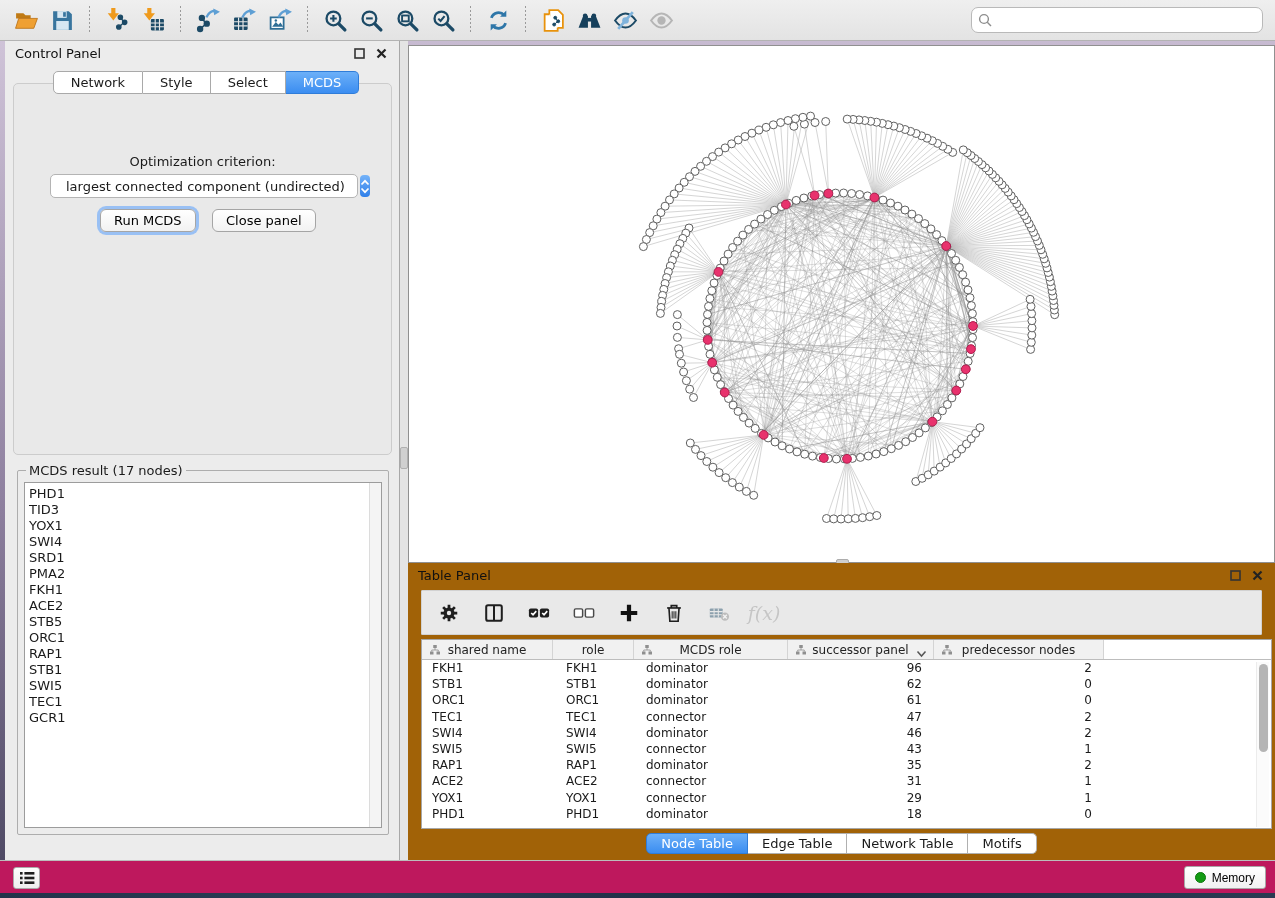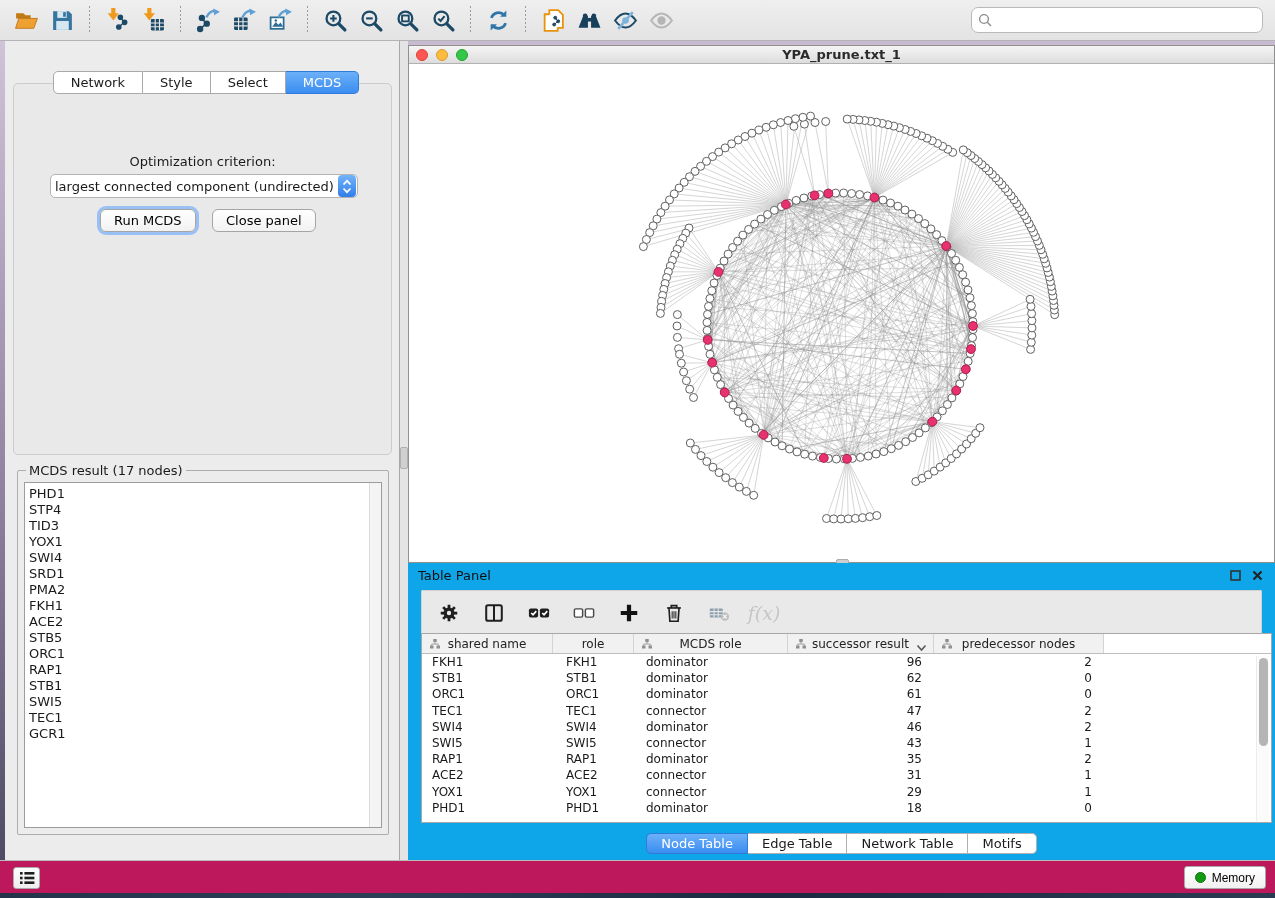"Control Panel" div.panel-head { html: none -> <div> <span>Control Panel</span> <span></span> <button> <svg> <rect></rect> </svg> </button> <button> <svg> <path></path> </svg> </button> </div> }
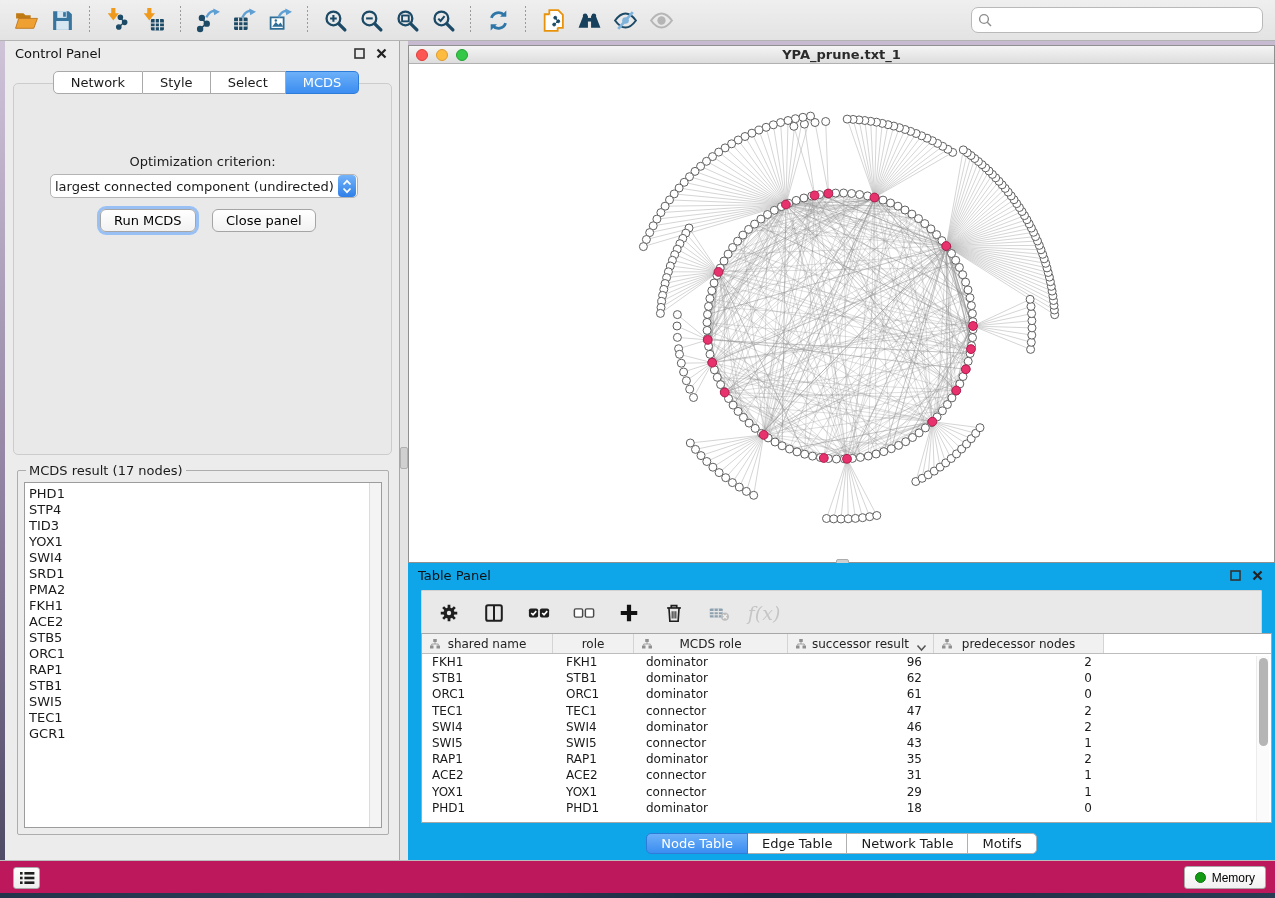"YPA_prune.txt_1" div { html: <div> <span>YPA_prune.txt_1</span> <span></span> <span></span> <span></span> </div> -> none }
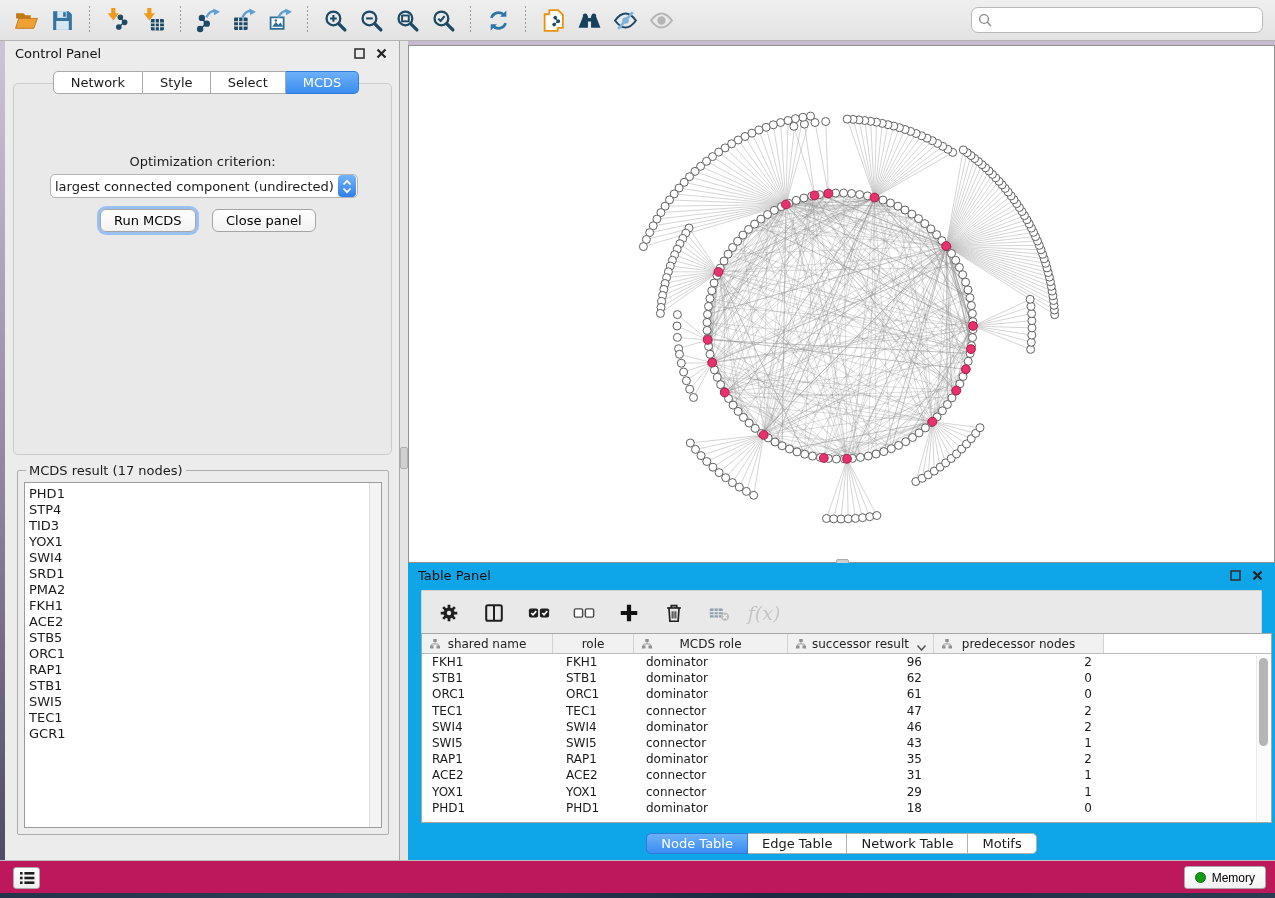"largest connected component (undirected)" #opt-select .val { padding: 0 4px -> 0 15px }
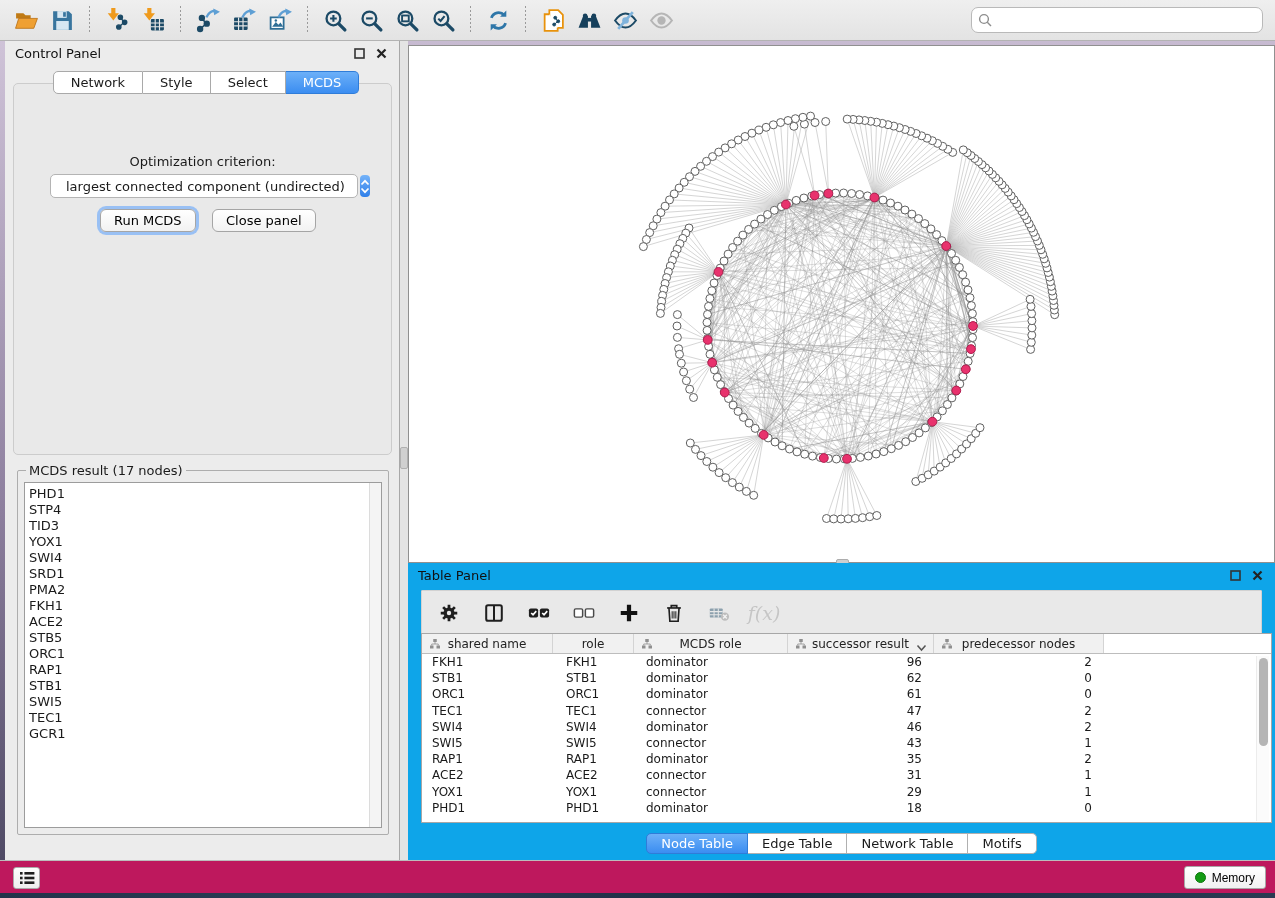"STP4" li { html: <li>STP4</li> -> none }
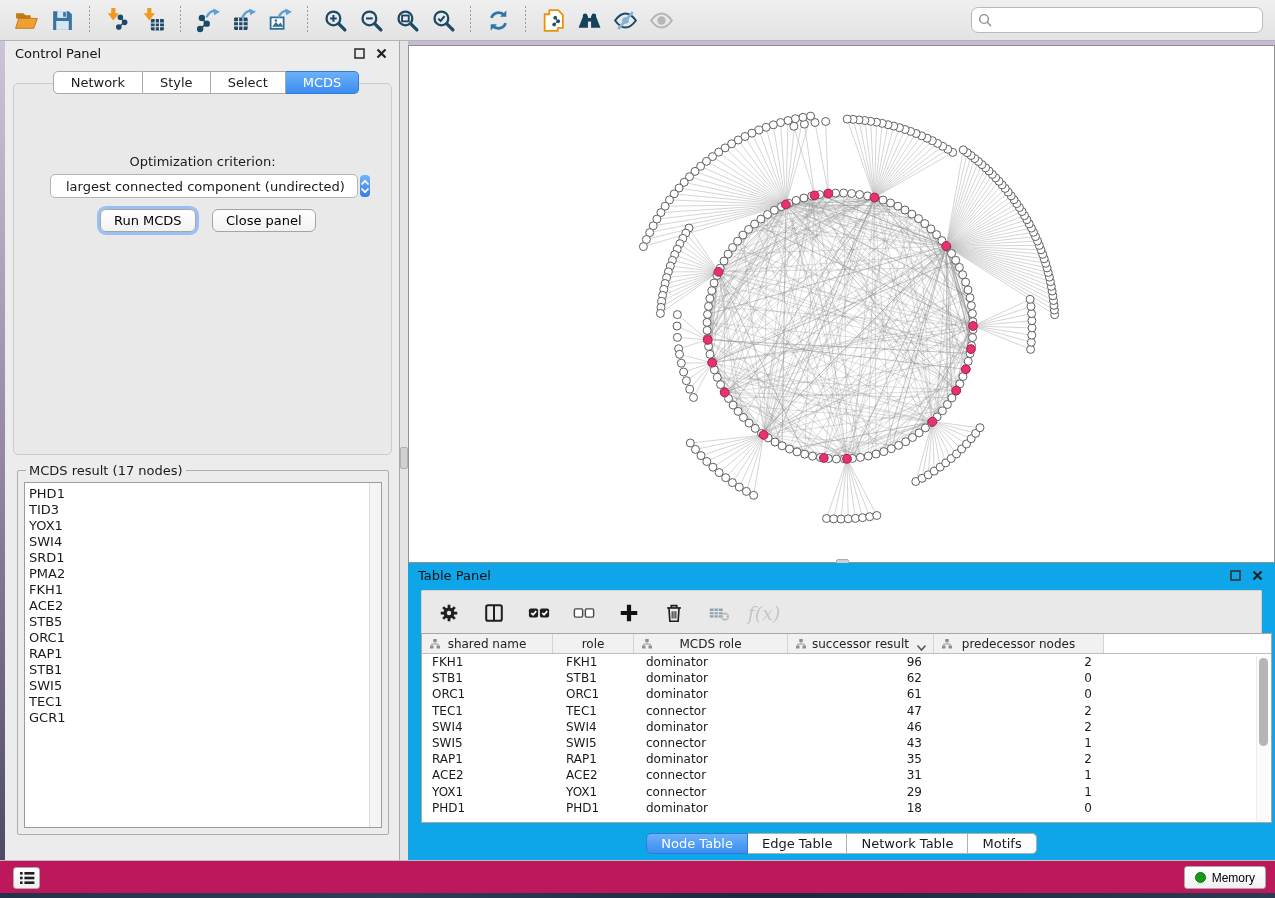"Table Panel" #table-panel { background: #0ea5e9 -> #a16207 }
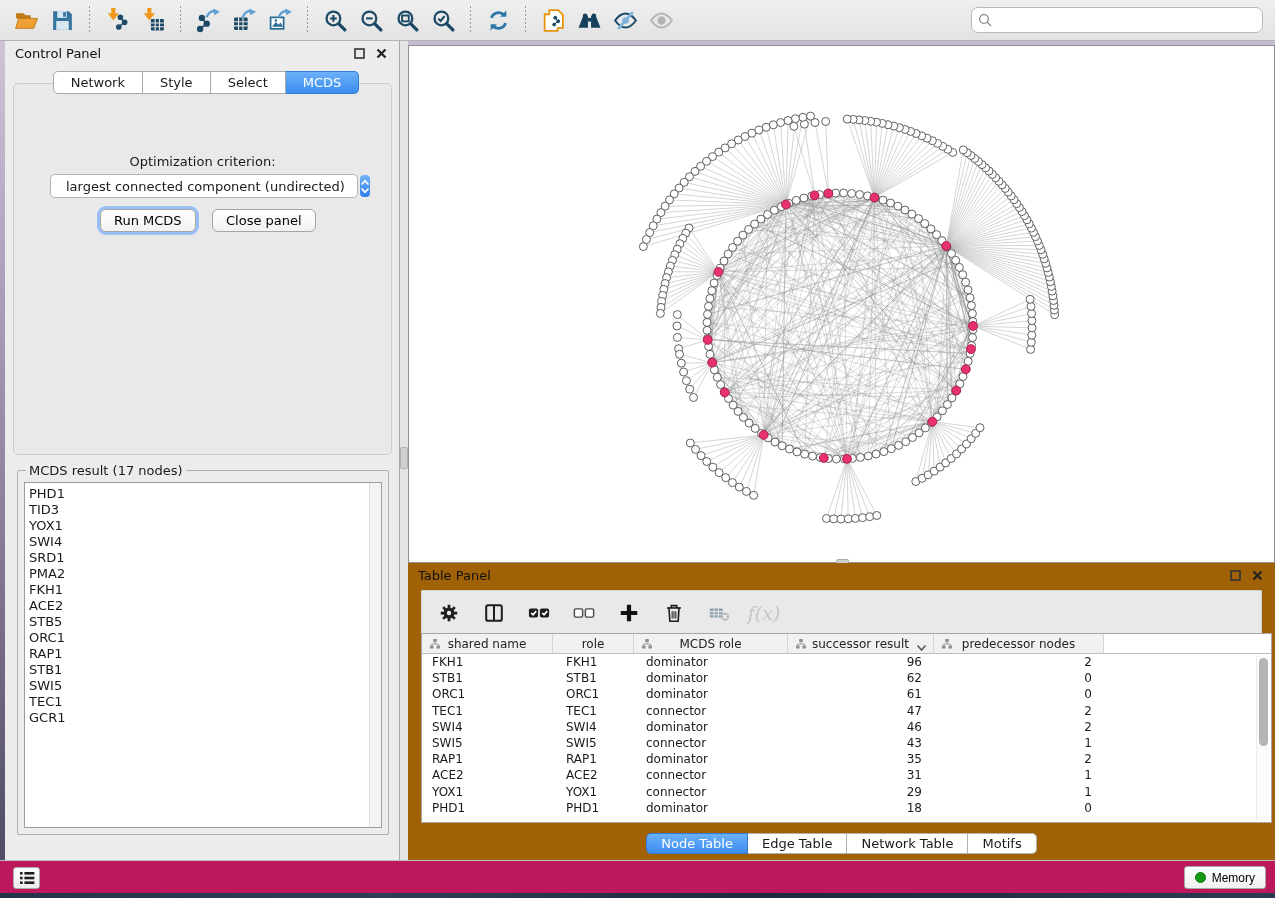"shared name" #table-wrap { top: 70px -> 76px }
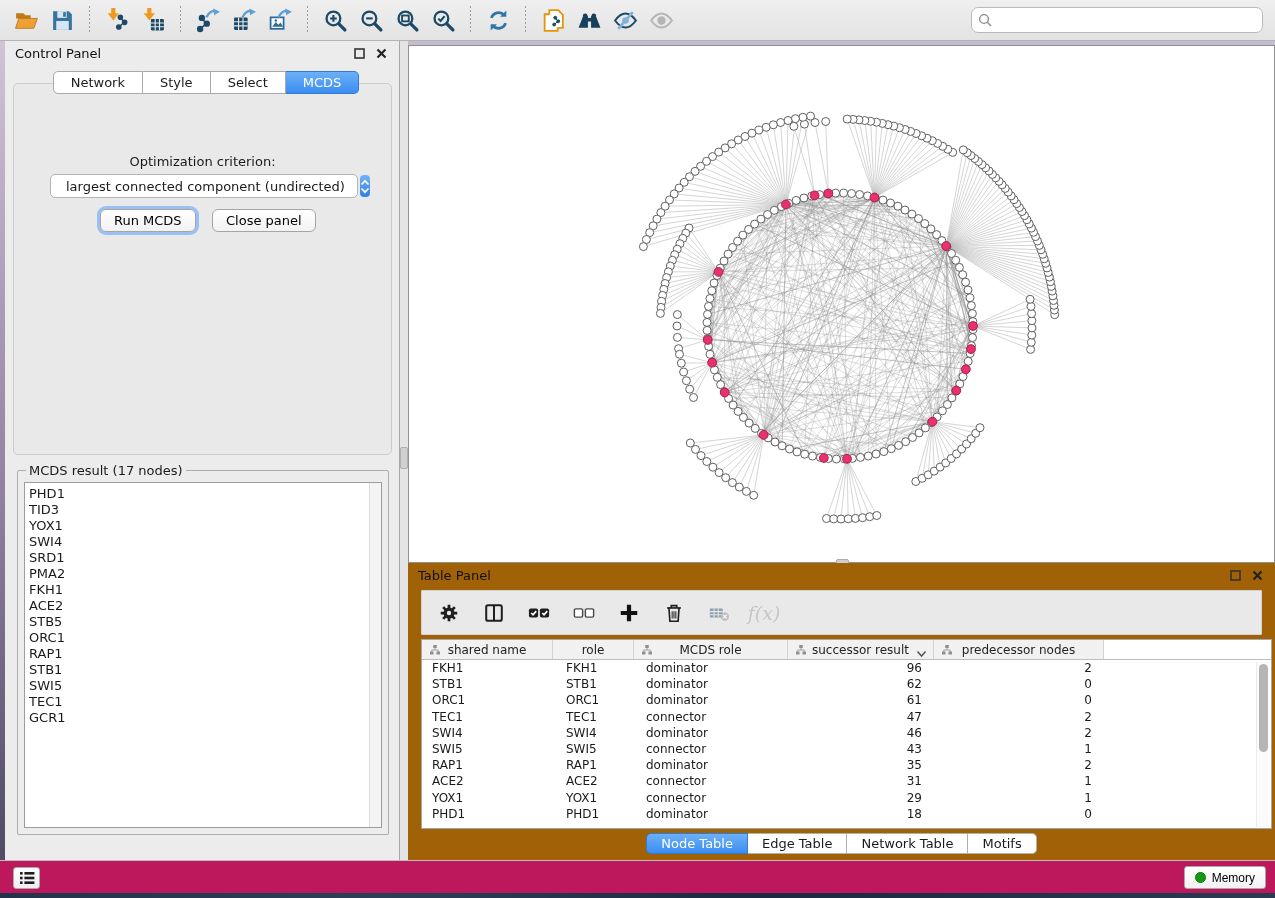"successor result" span { text: result -> panel }
